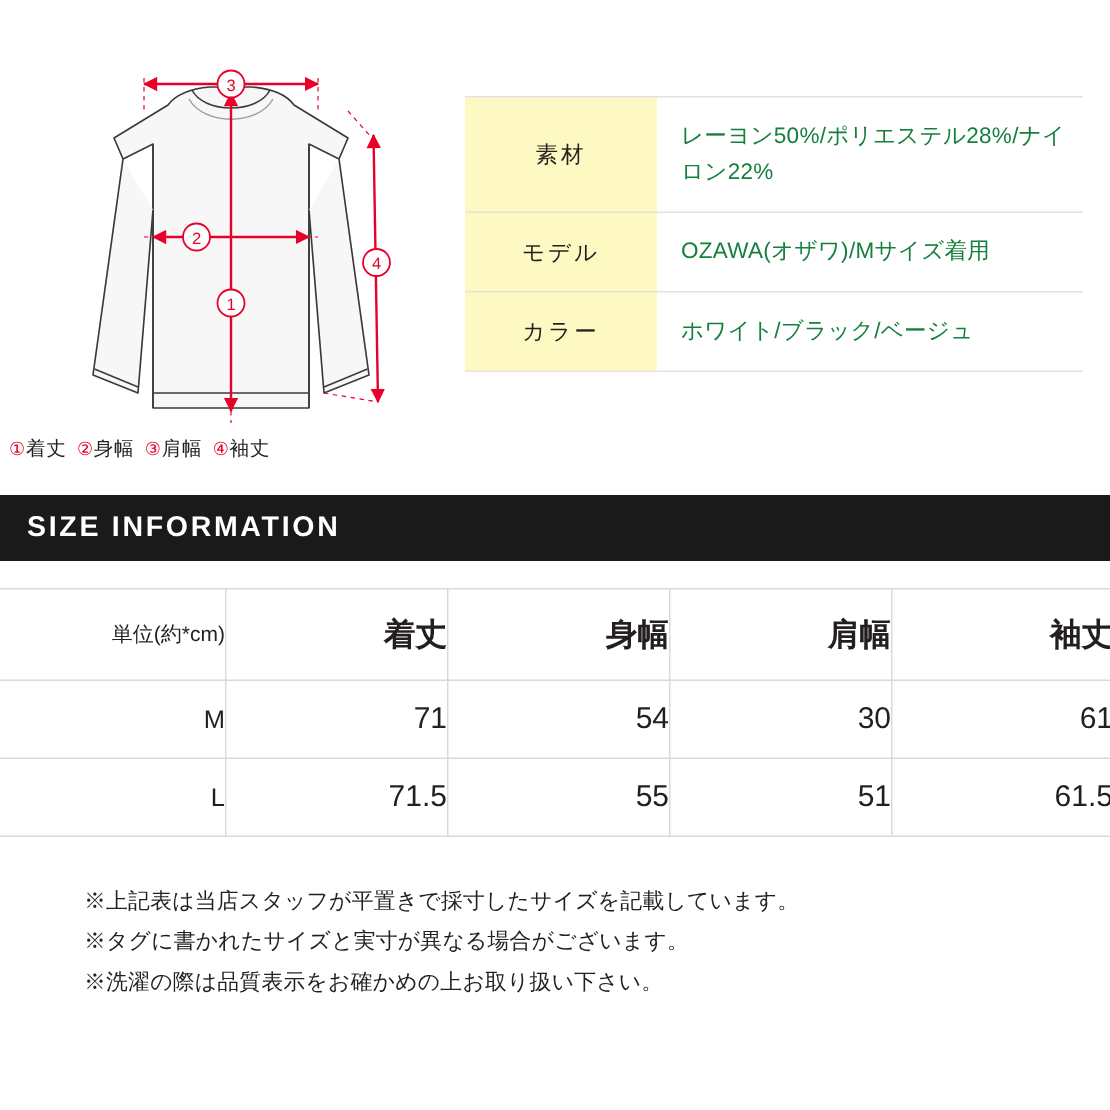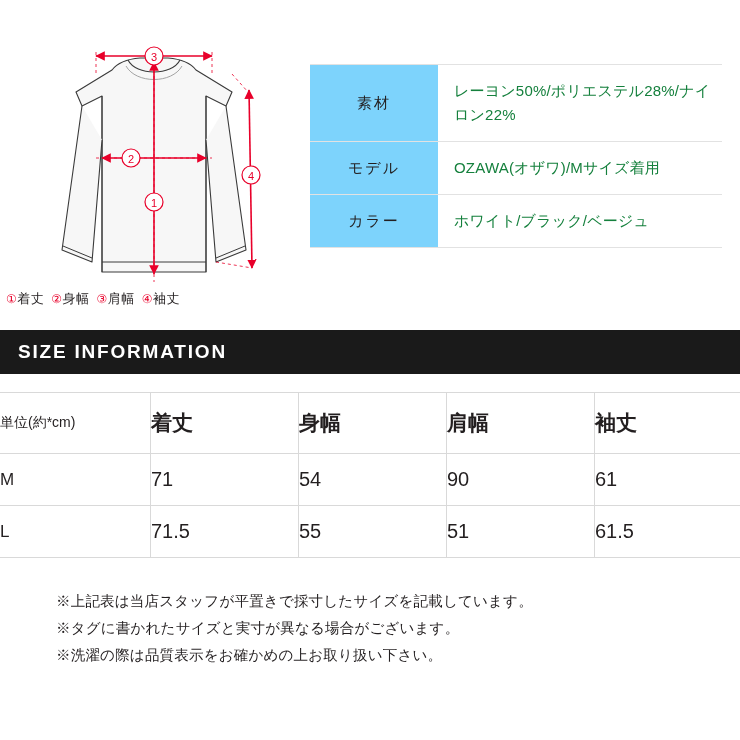"素材" .spec .k { background: #7dd3fc -> #fef9c3 }
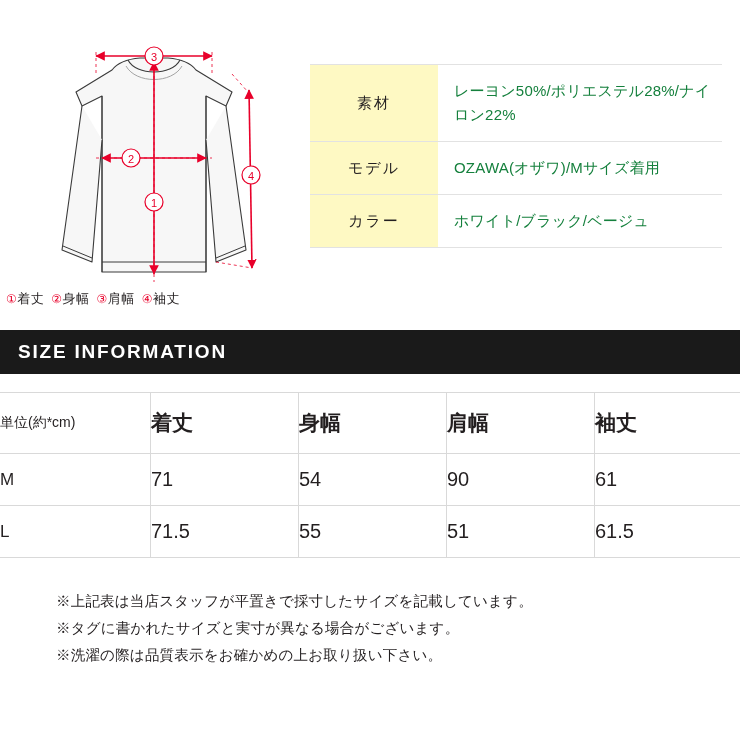"単位(約*cm)" .sizetbl th, .sizetbl td { text-align: left -> right }
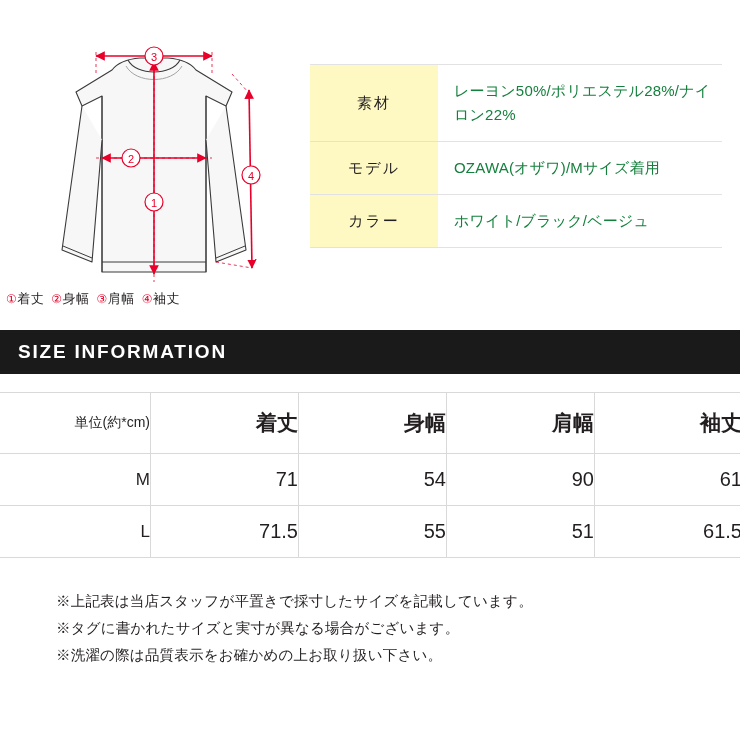"90" td.vsep { text: 90 -> 30 }
